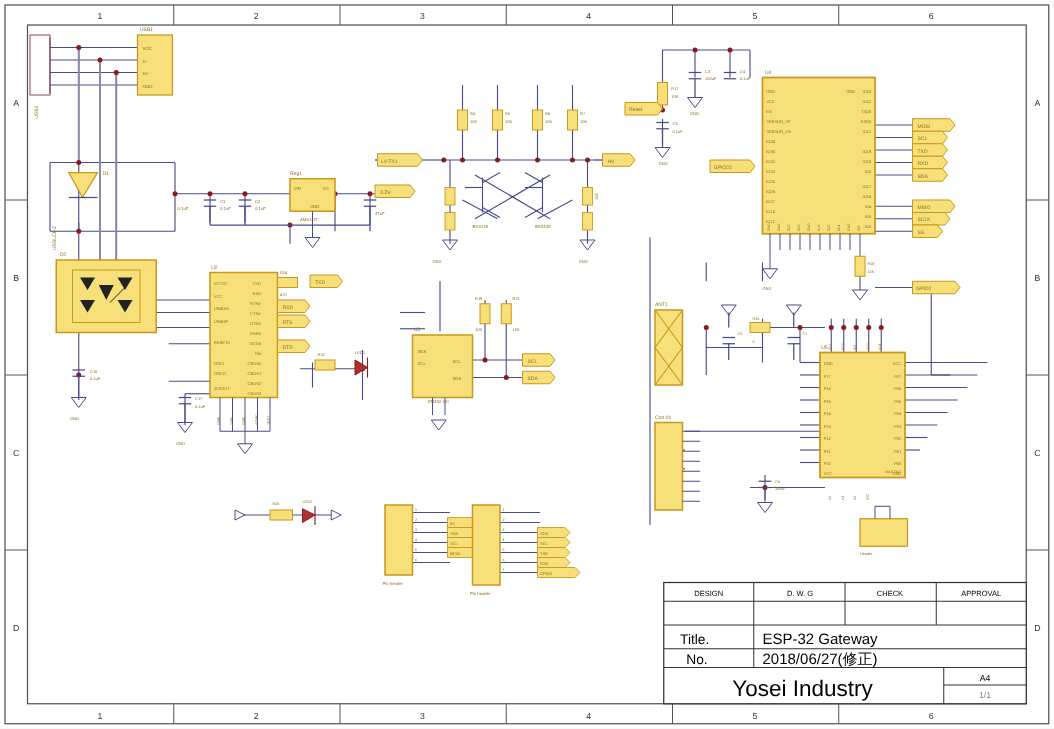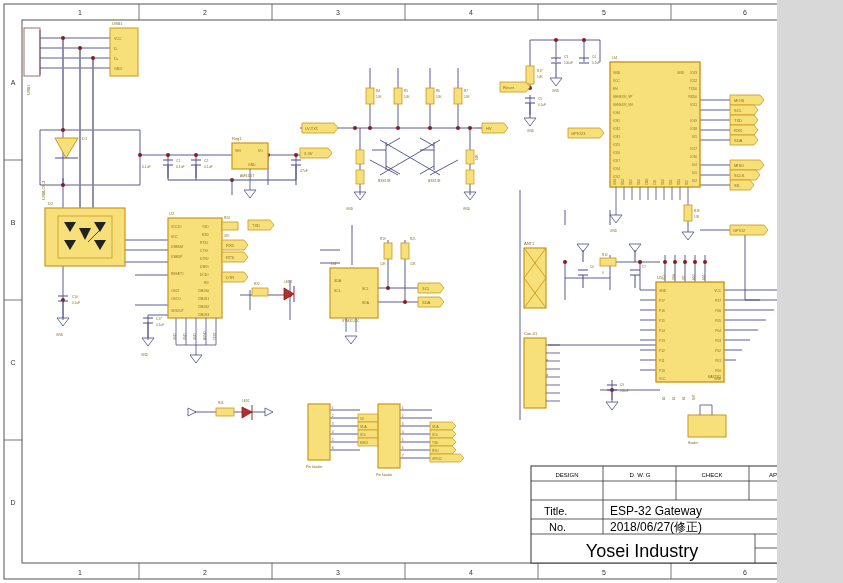"Title." #sheet { width: 777px -> 843px }
